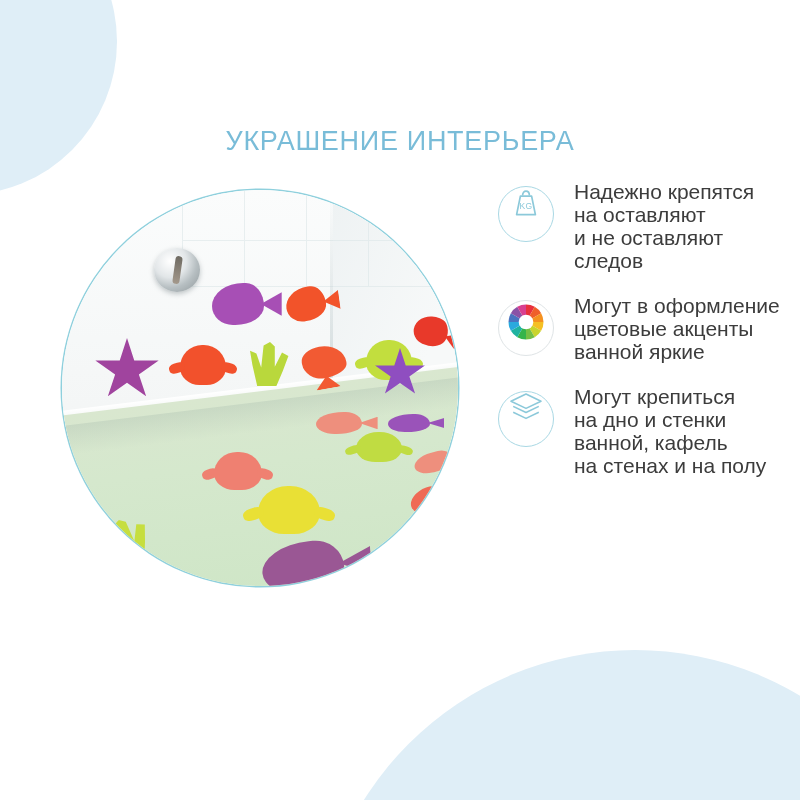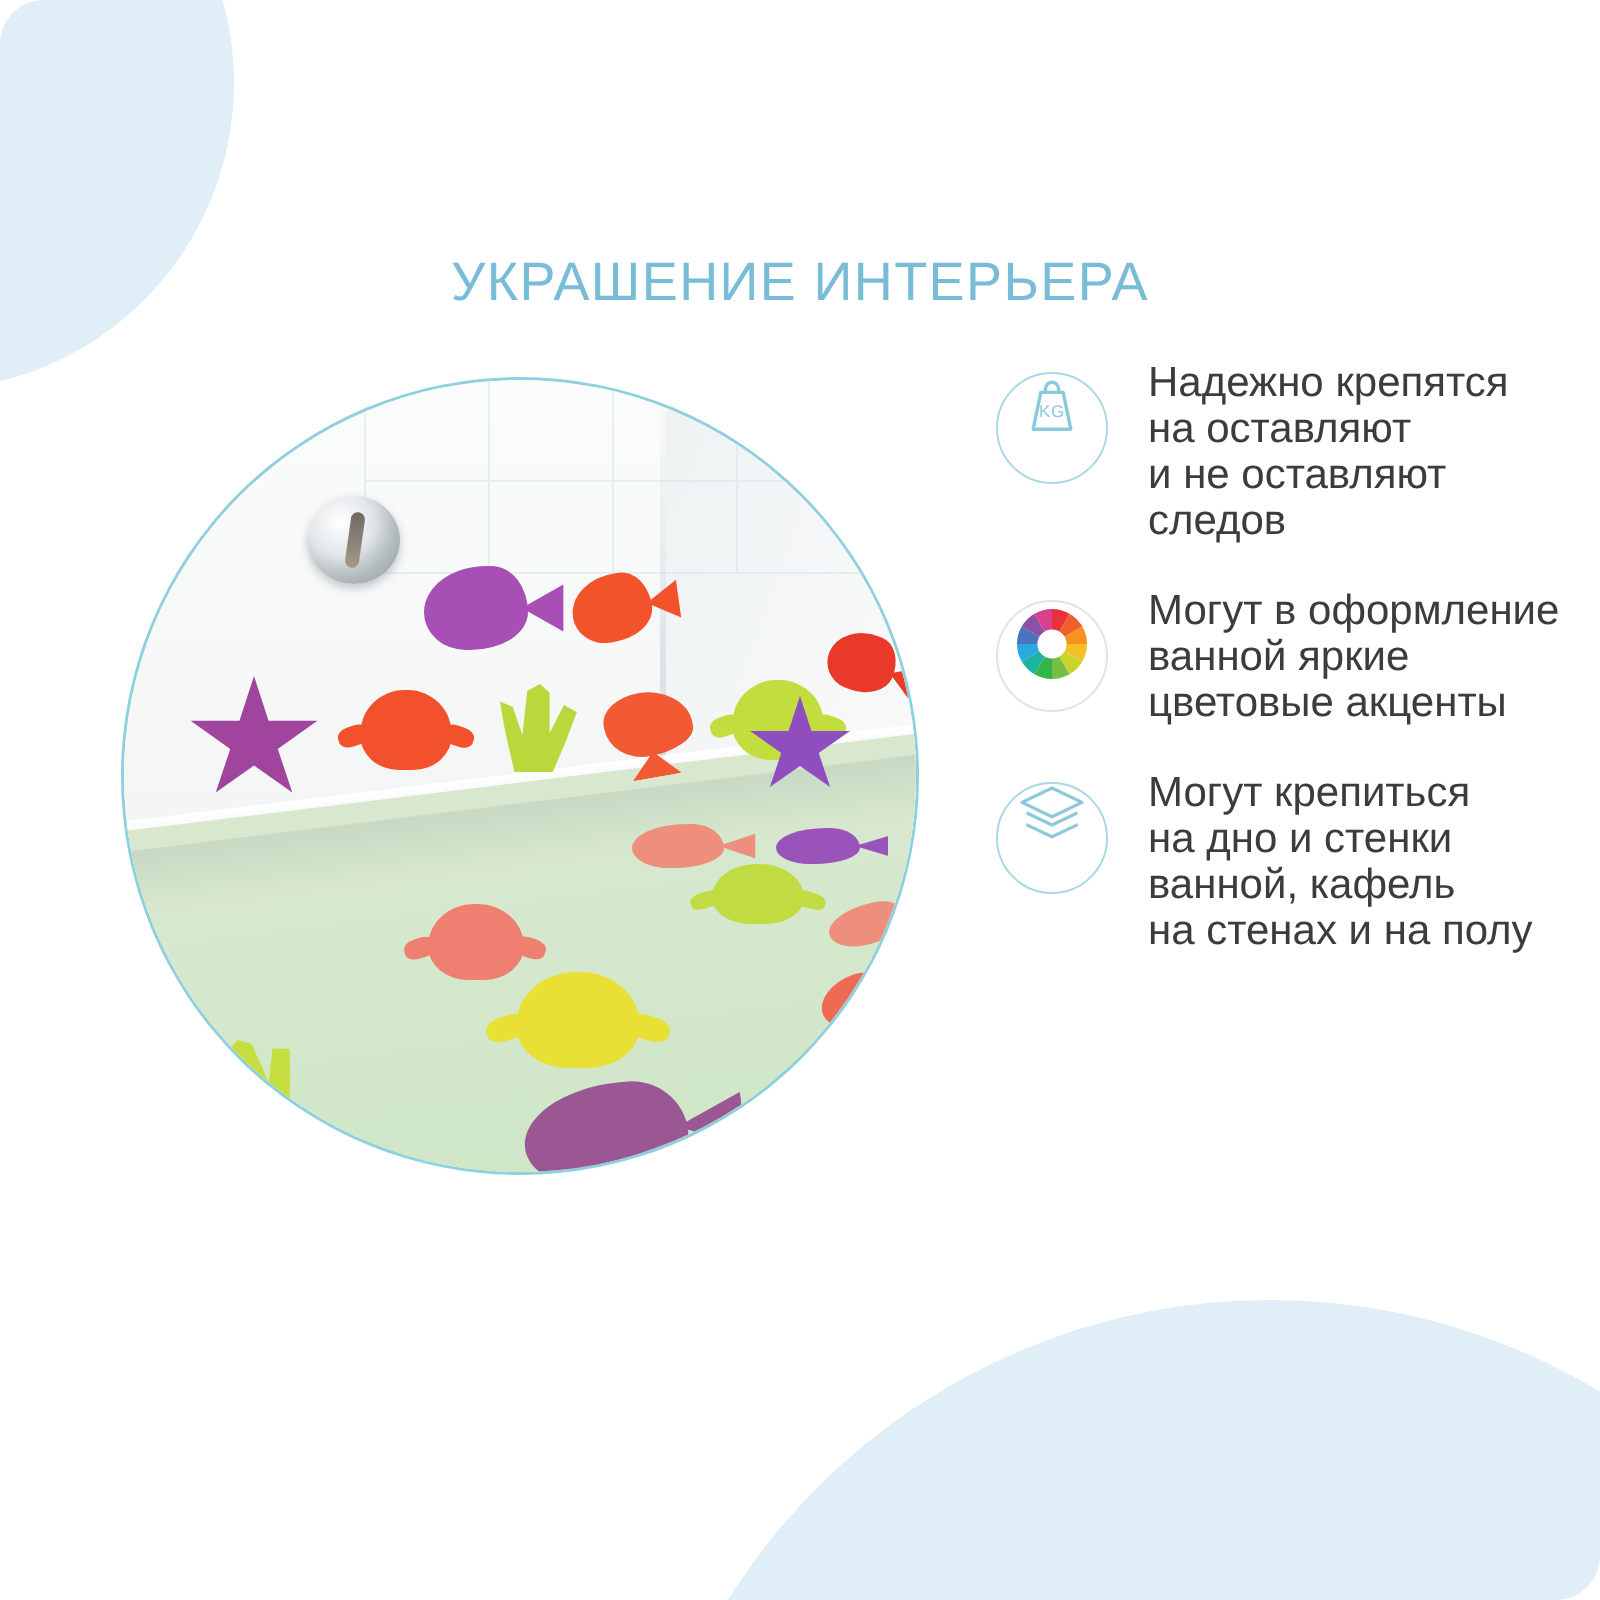"УКРАШЕНИЕ ИНТЕРЬЕРА" .page { border-radius: 22px -> none }
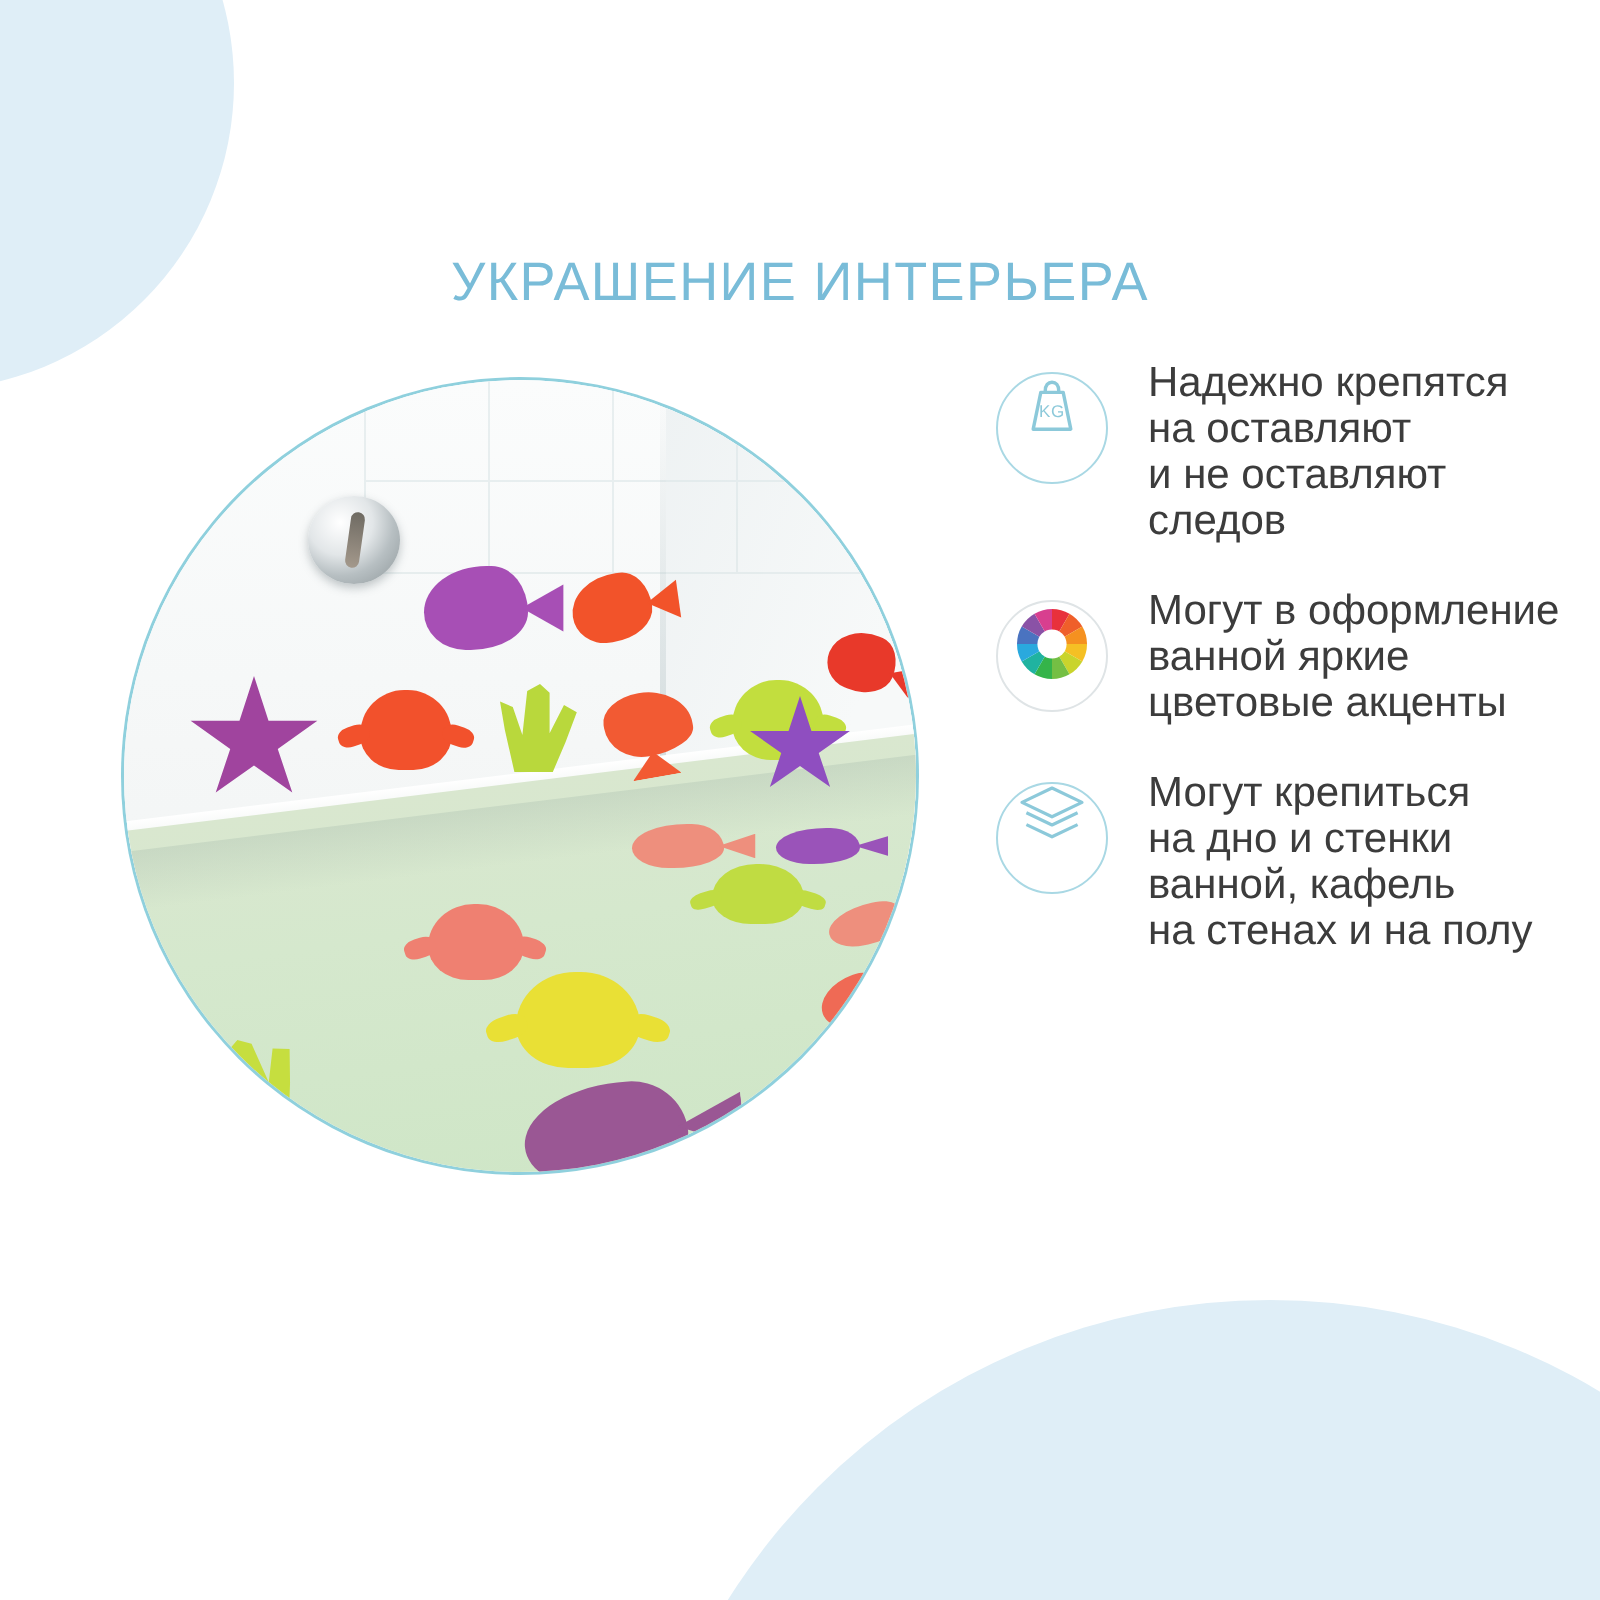"ванной яркие" span { order: before "цветовые акценты" -> after "цветовые акценты" }
